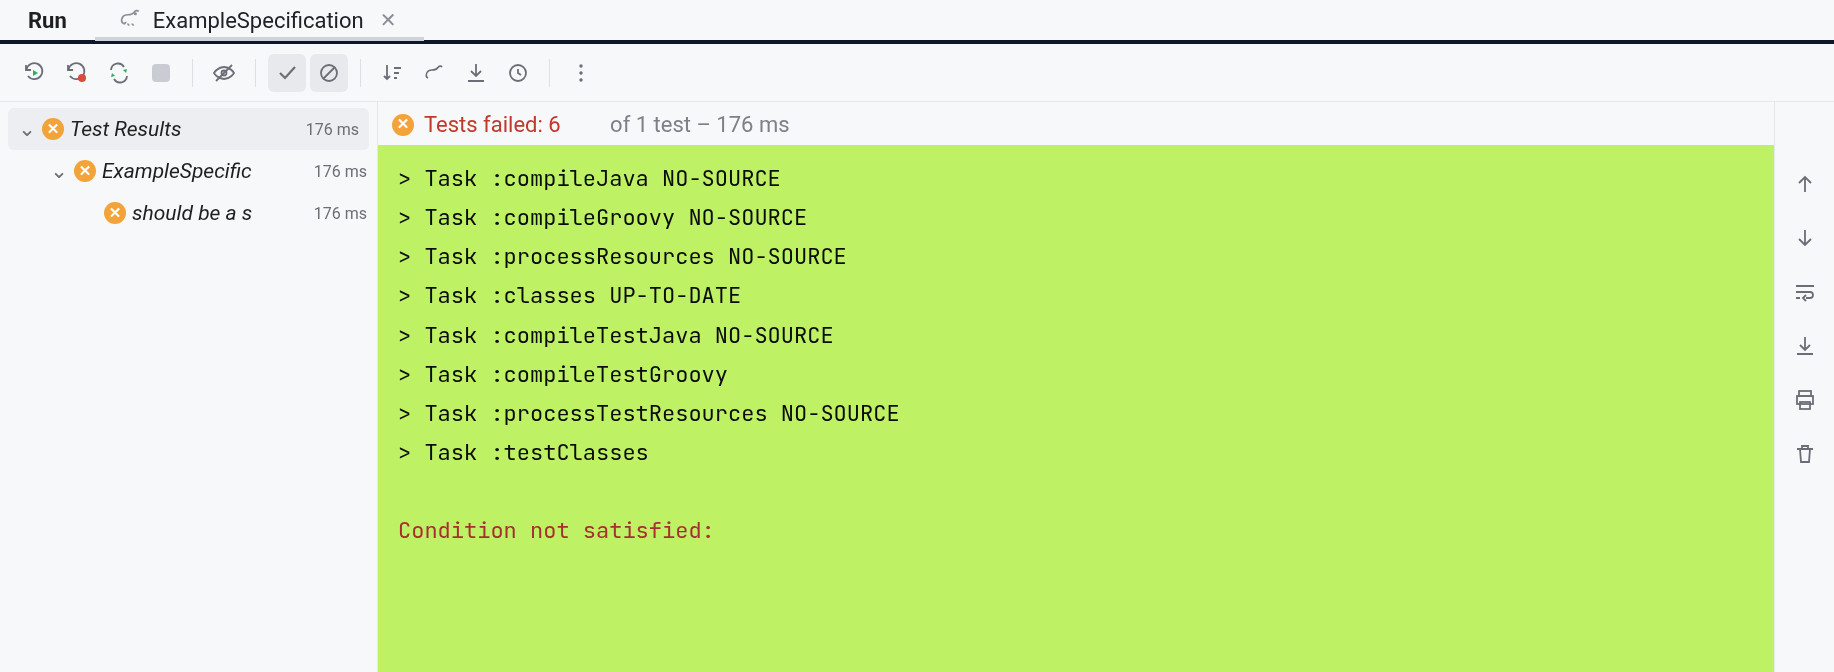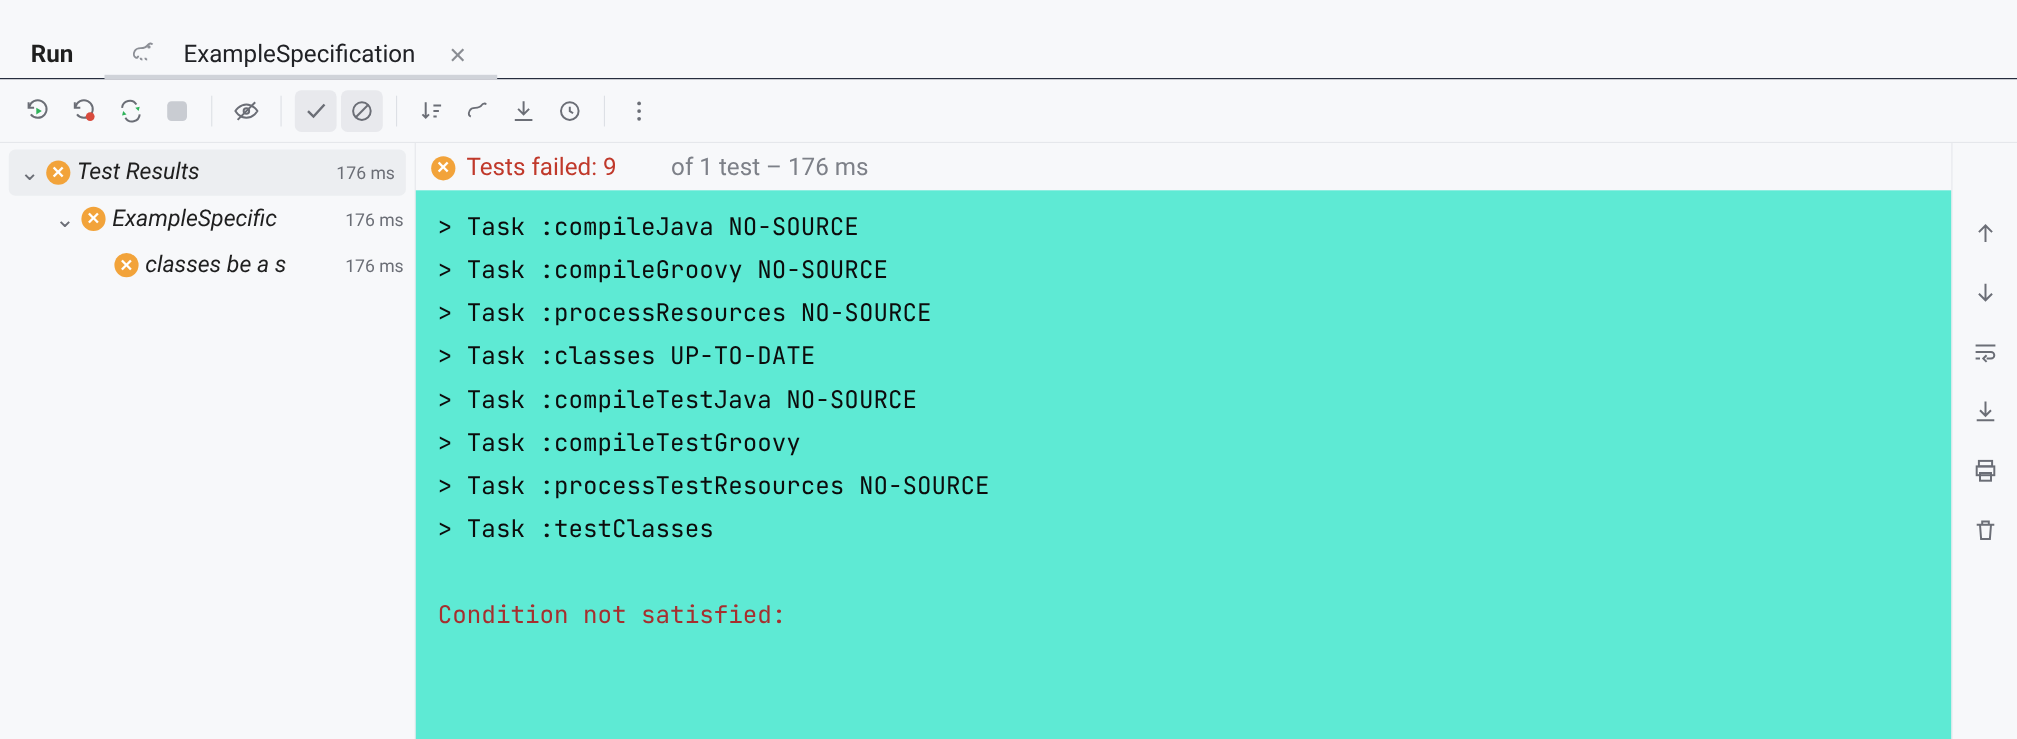"Run" .tabbar { border-bottom: 1px solid #0f172a -> 4px solid #0f172a; margin-top: 28px -> none }
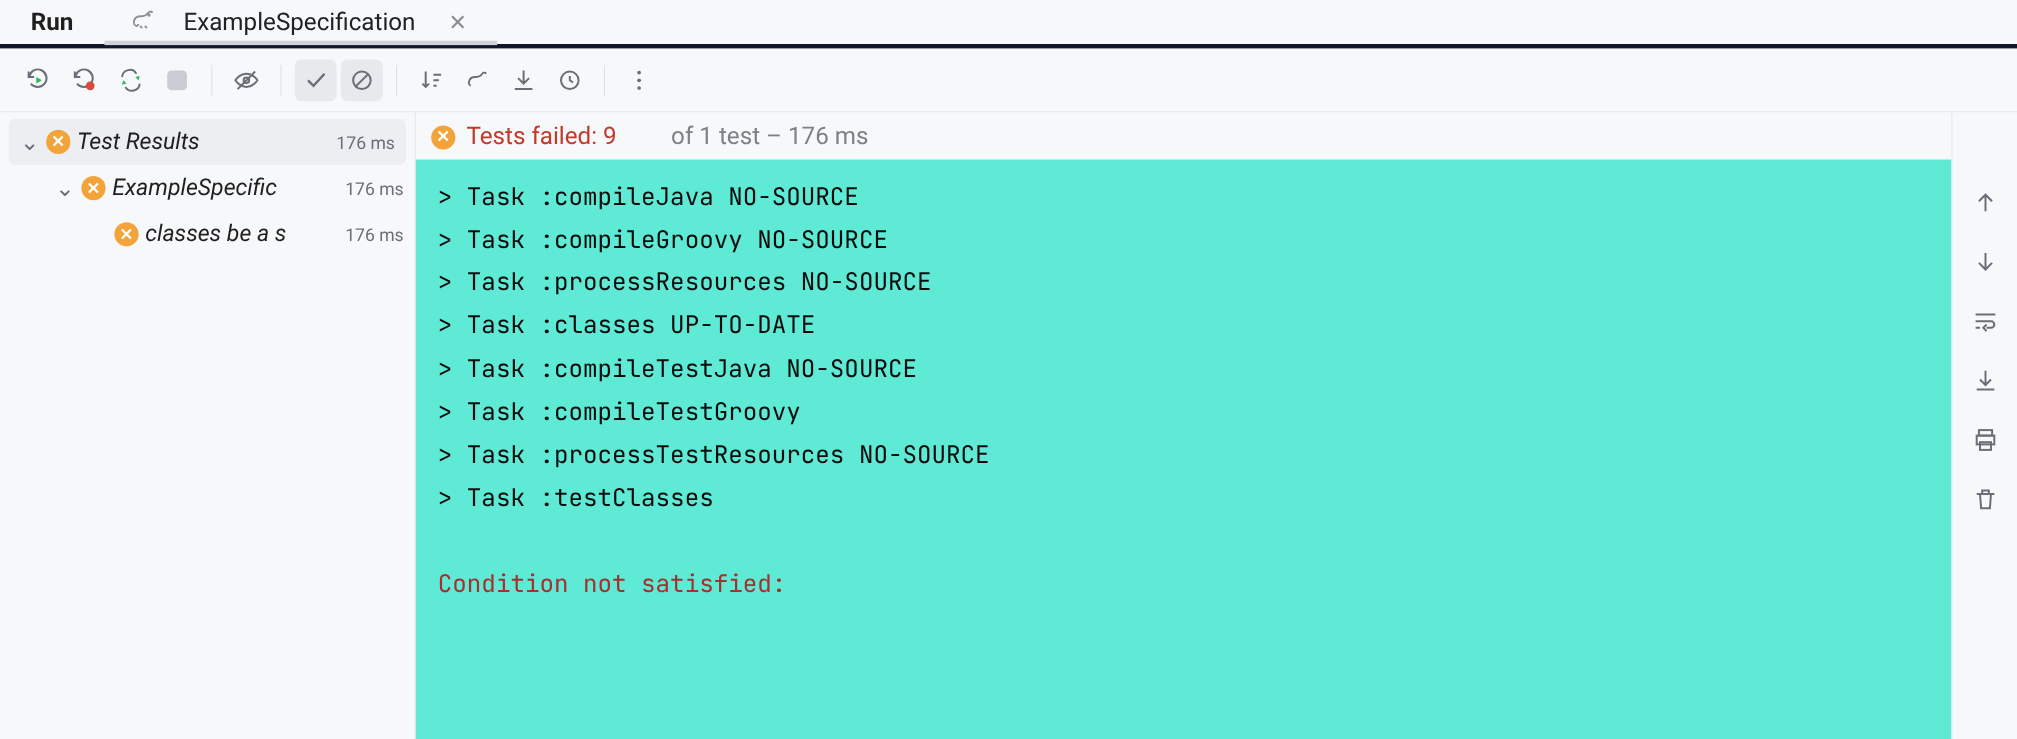"ExampleSpecification" .tab { gap: 24px -> 10px }
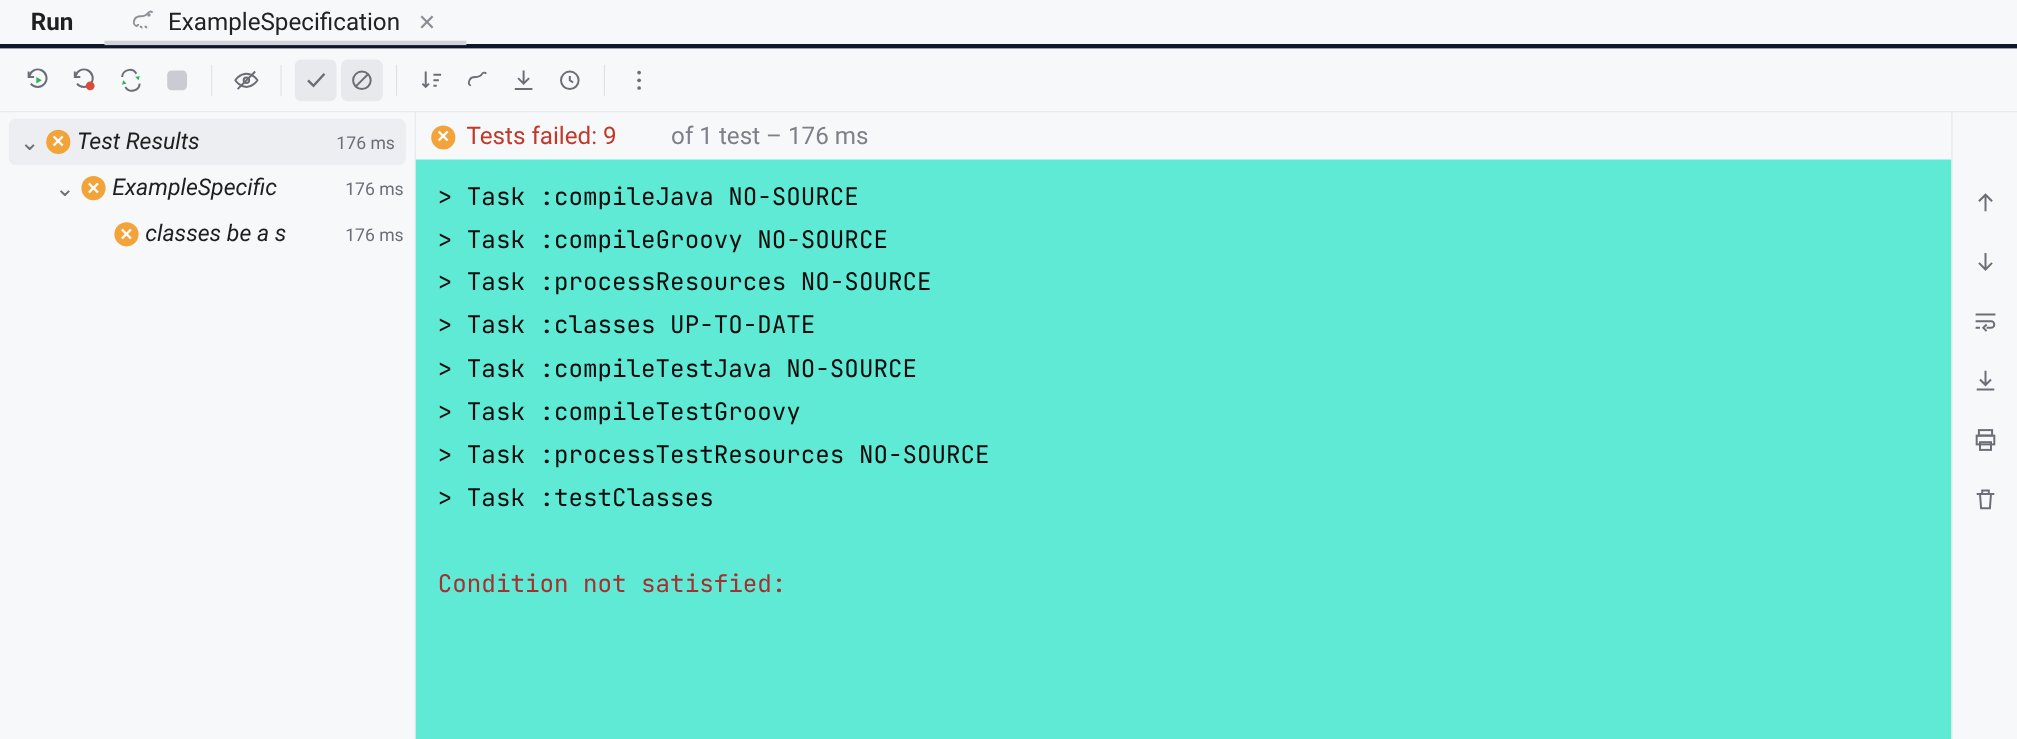"Tests failed: 9" span.fail { text: 9 -> 6 }
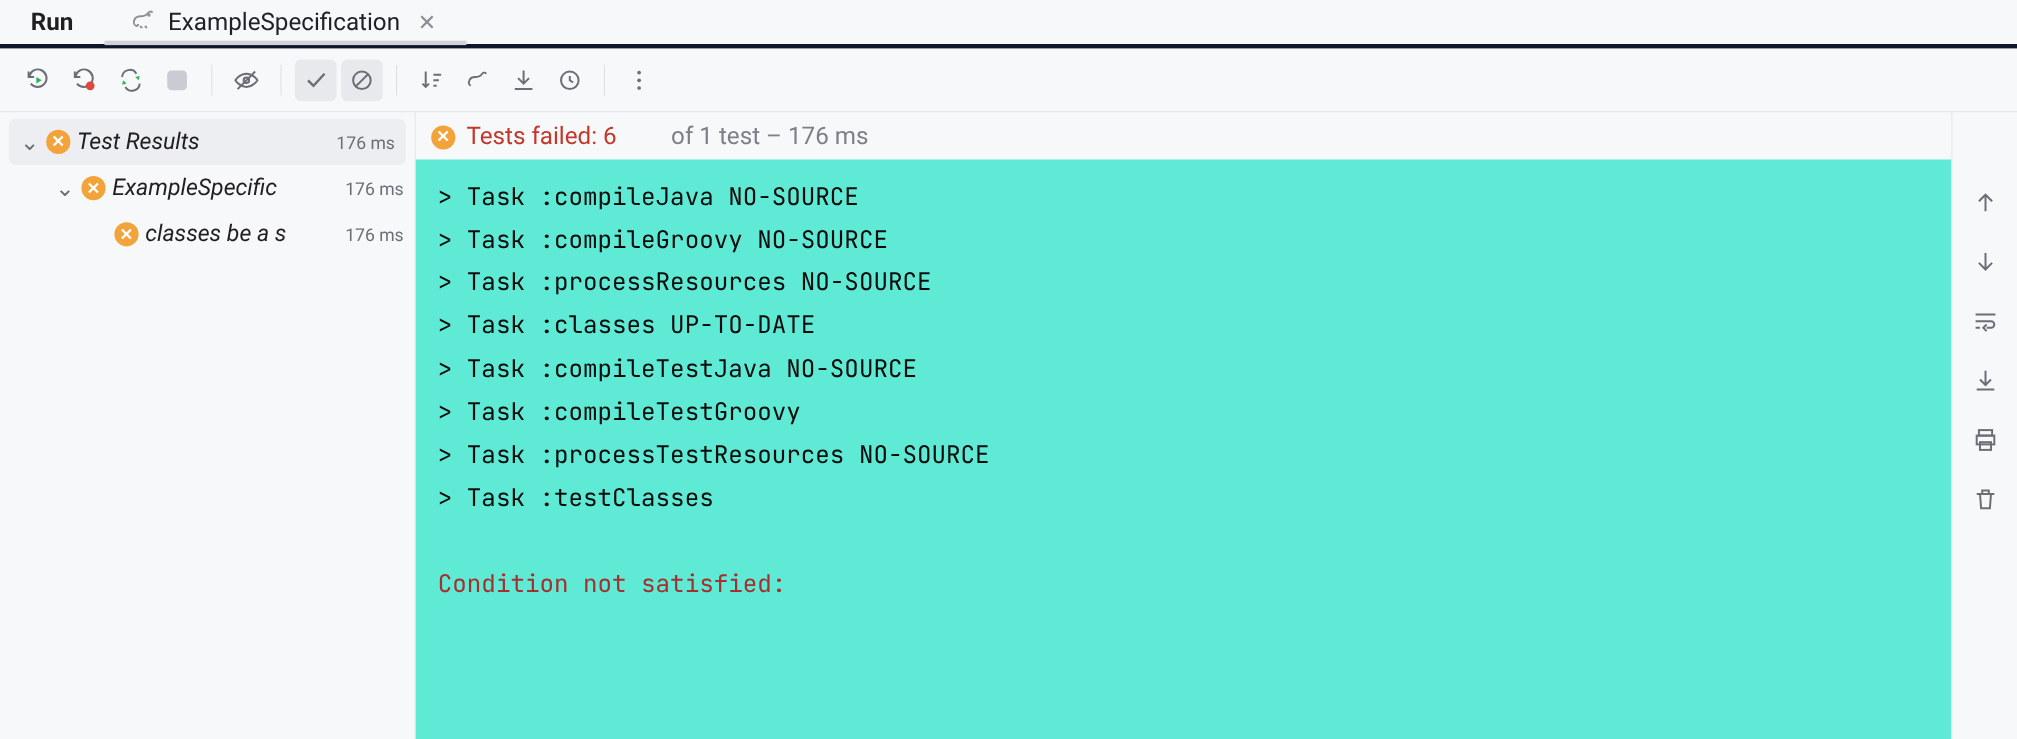"> Task :compileJava NO-SOURCE" .output { background: #5eead4 -> #bef264 }
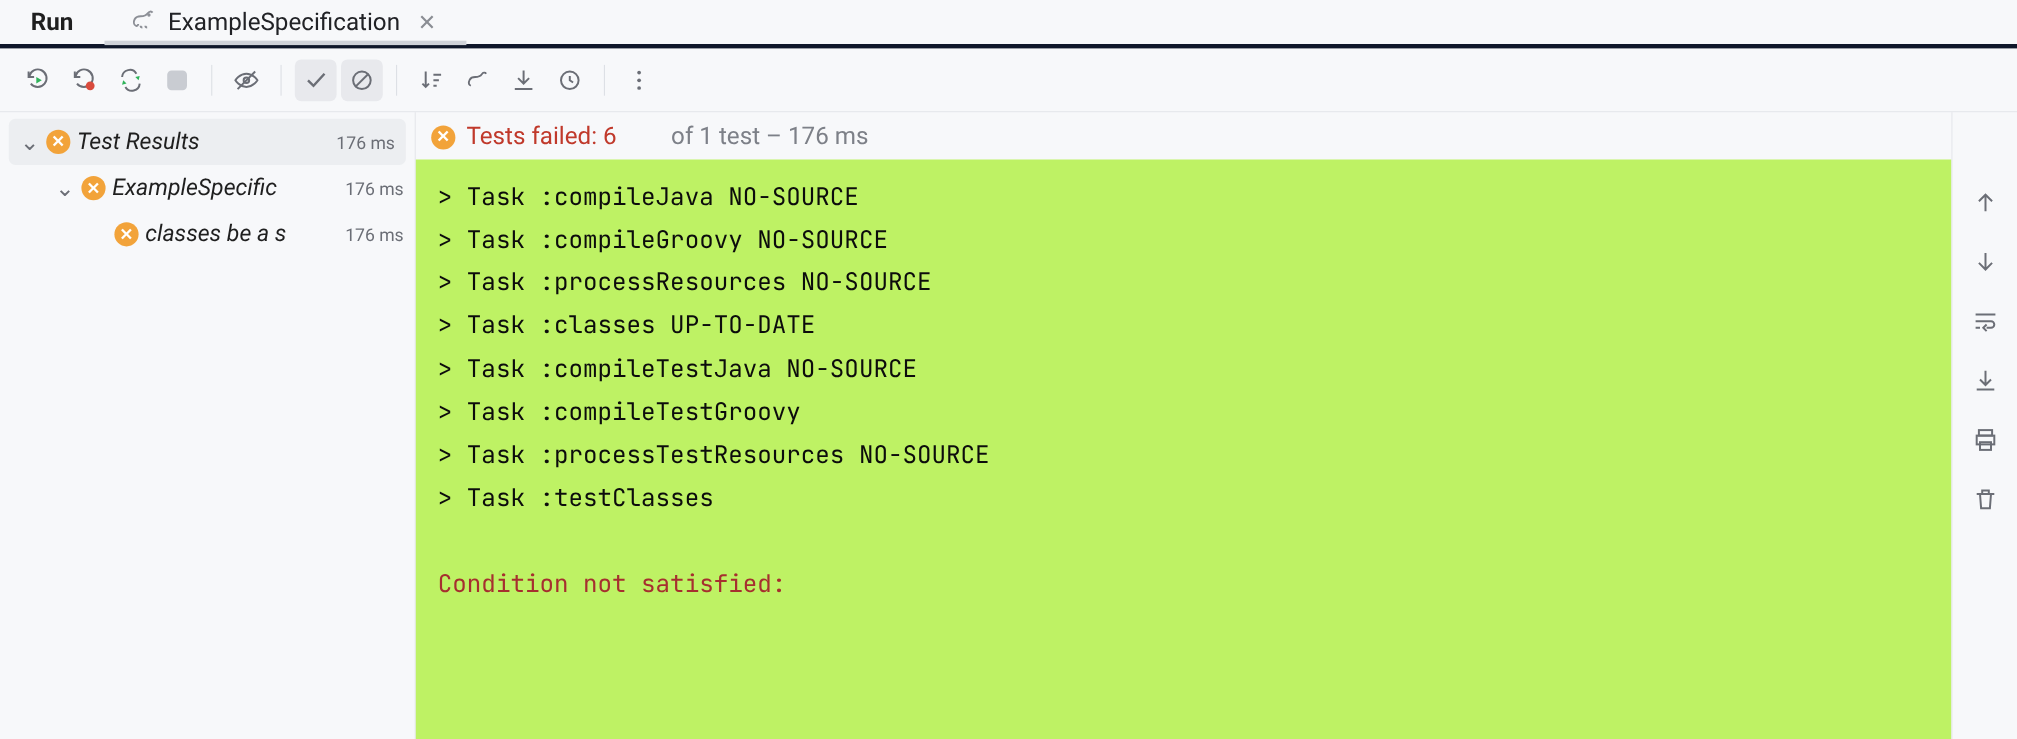"classes be a s" span.name { text: classes -> should }
